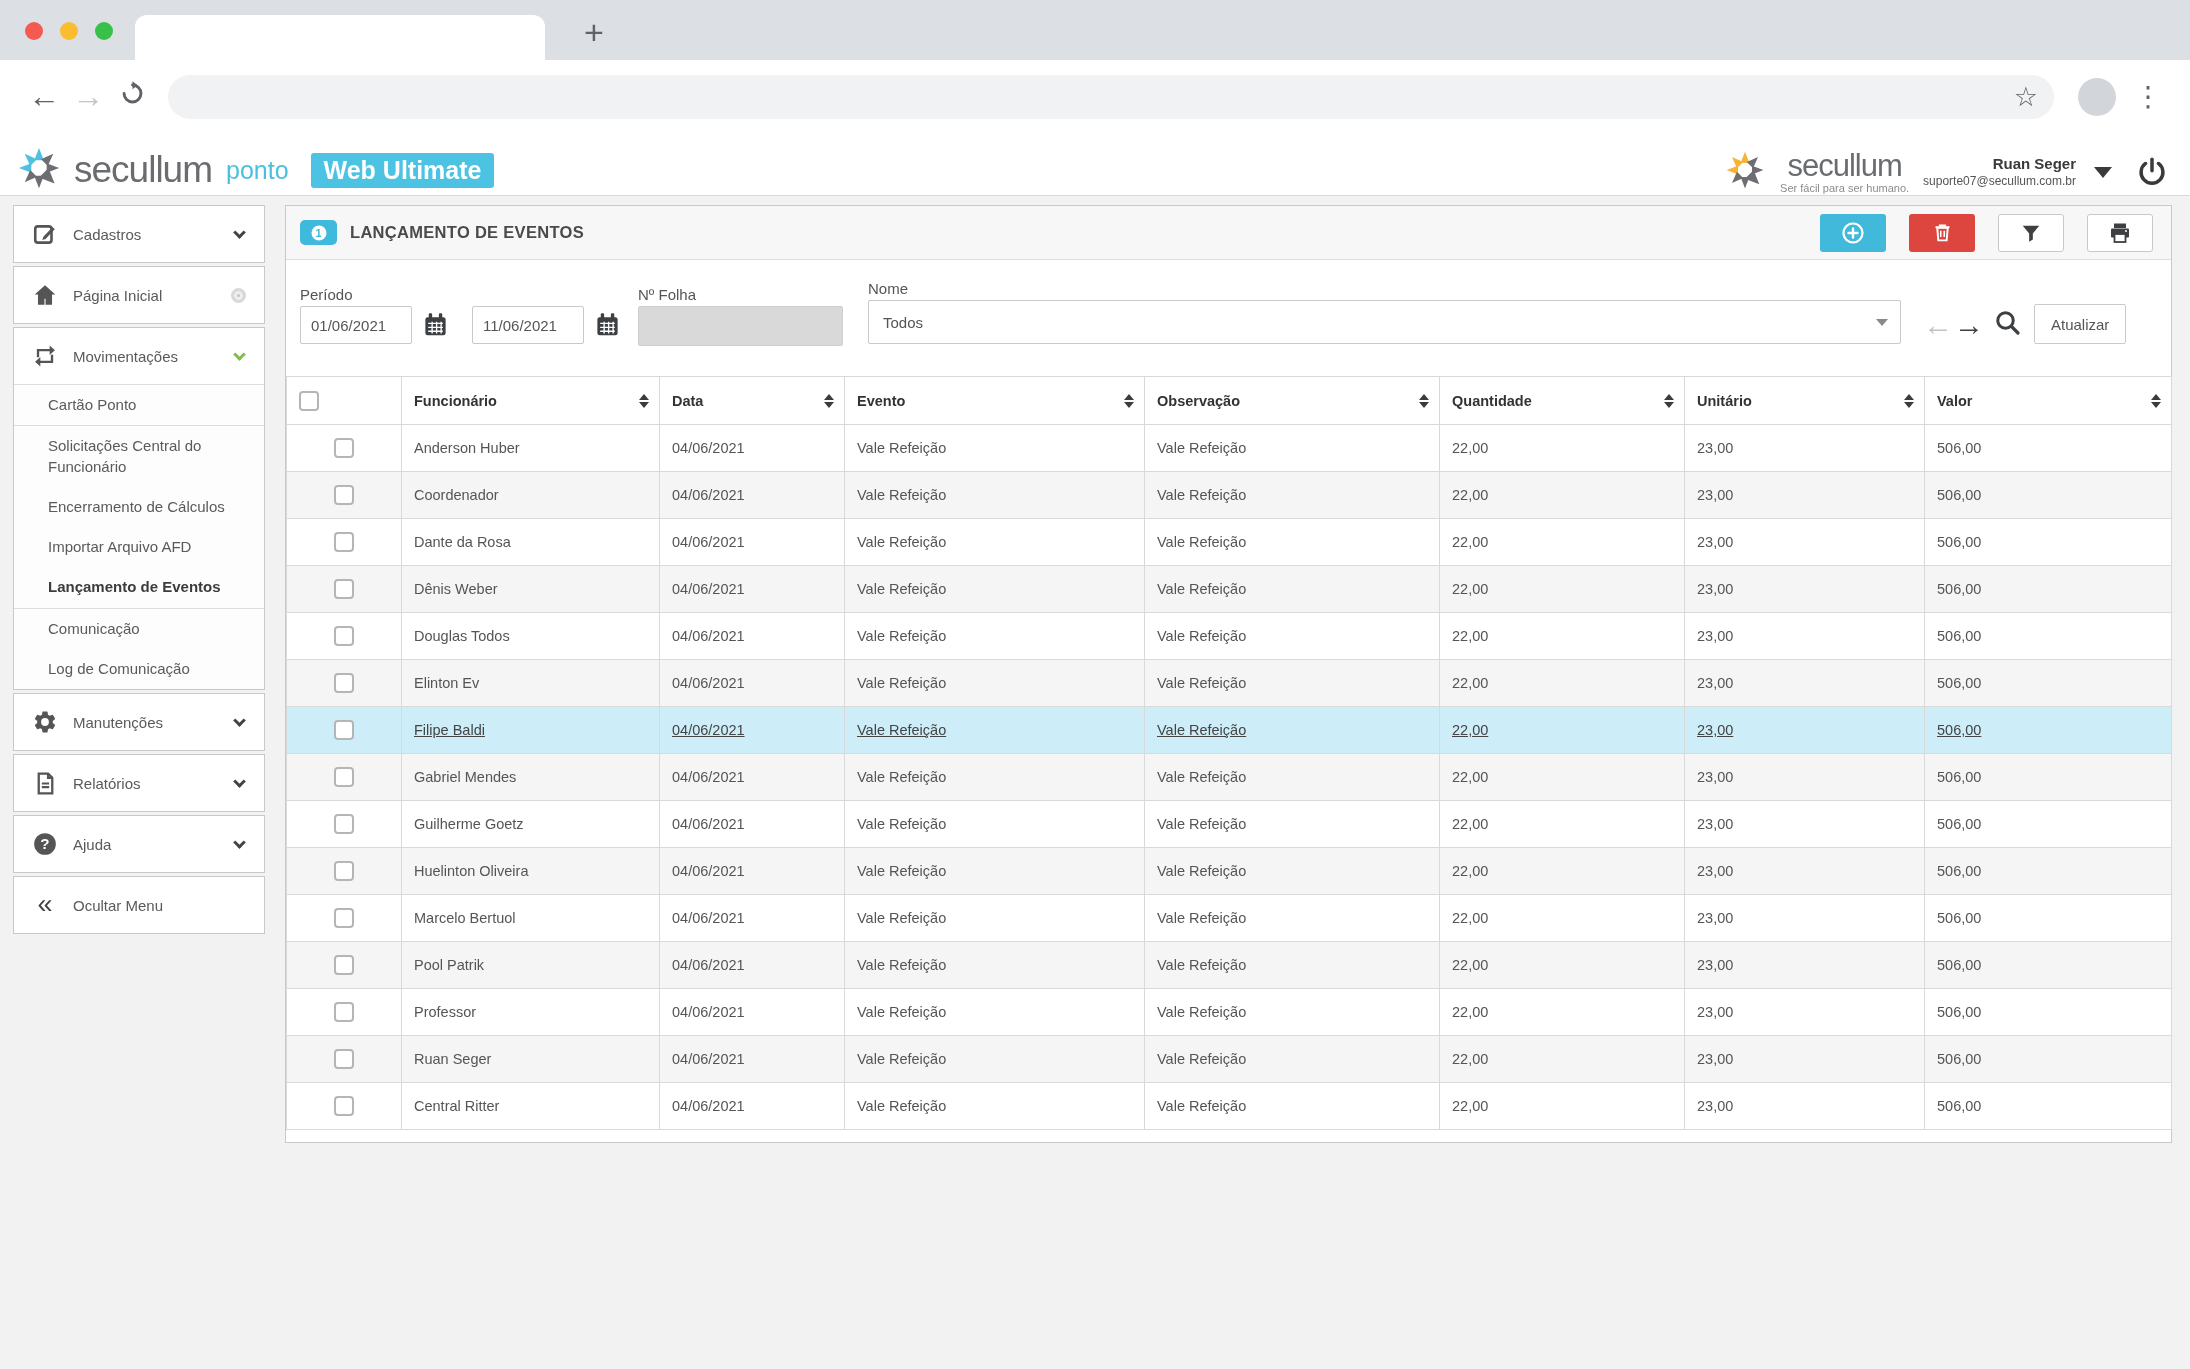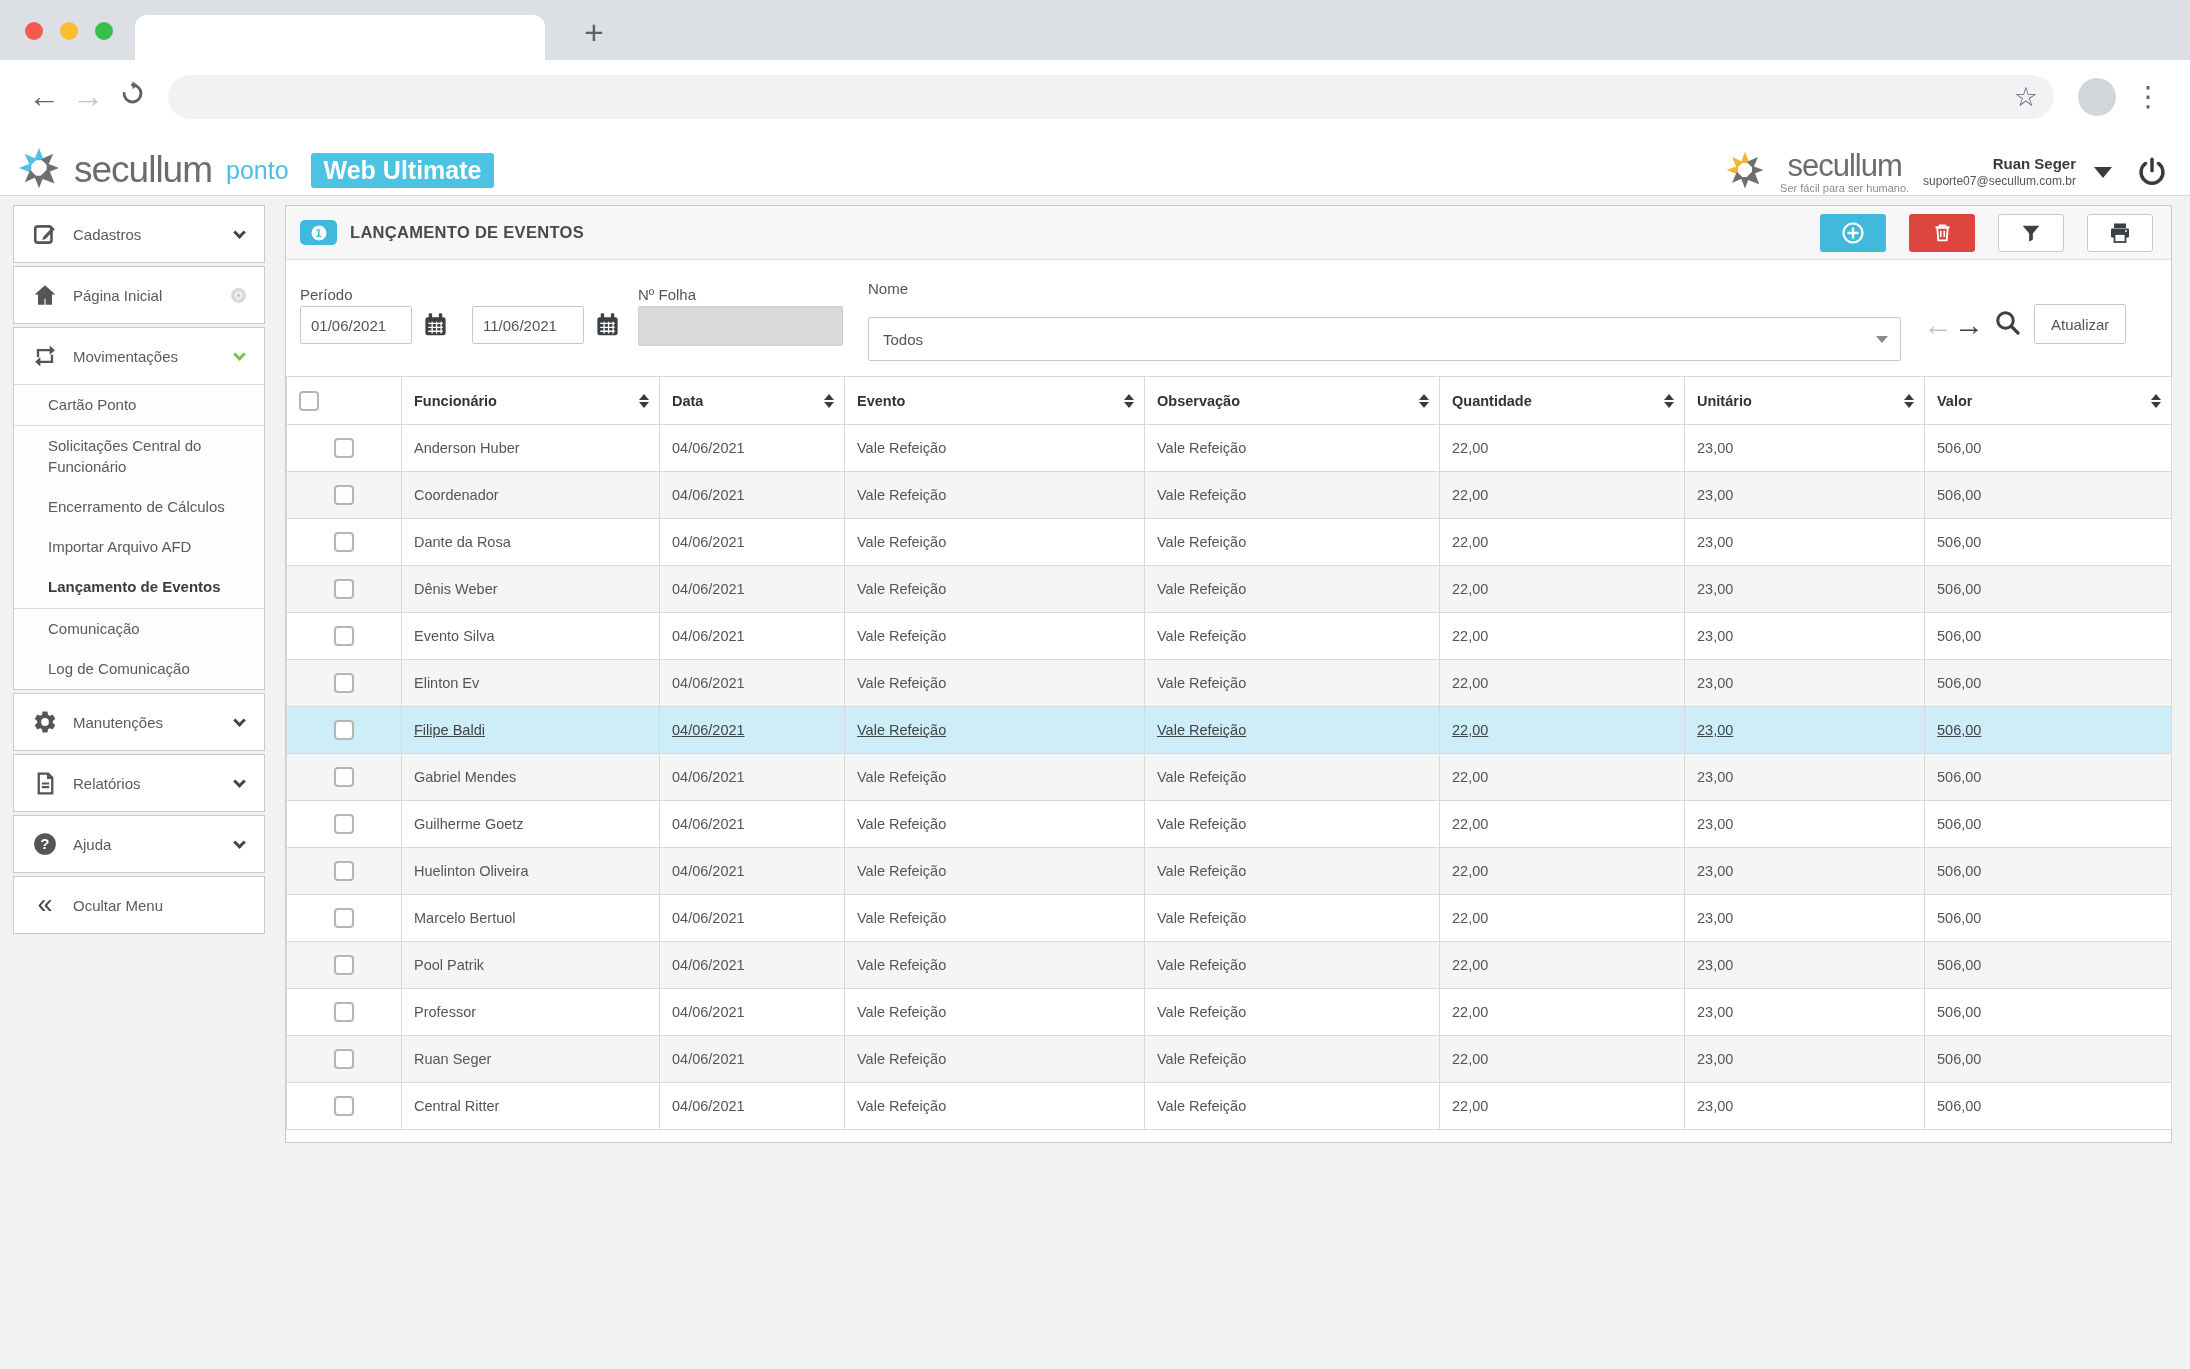"Todos" div.nome-select { margin-top: 17px -> none }
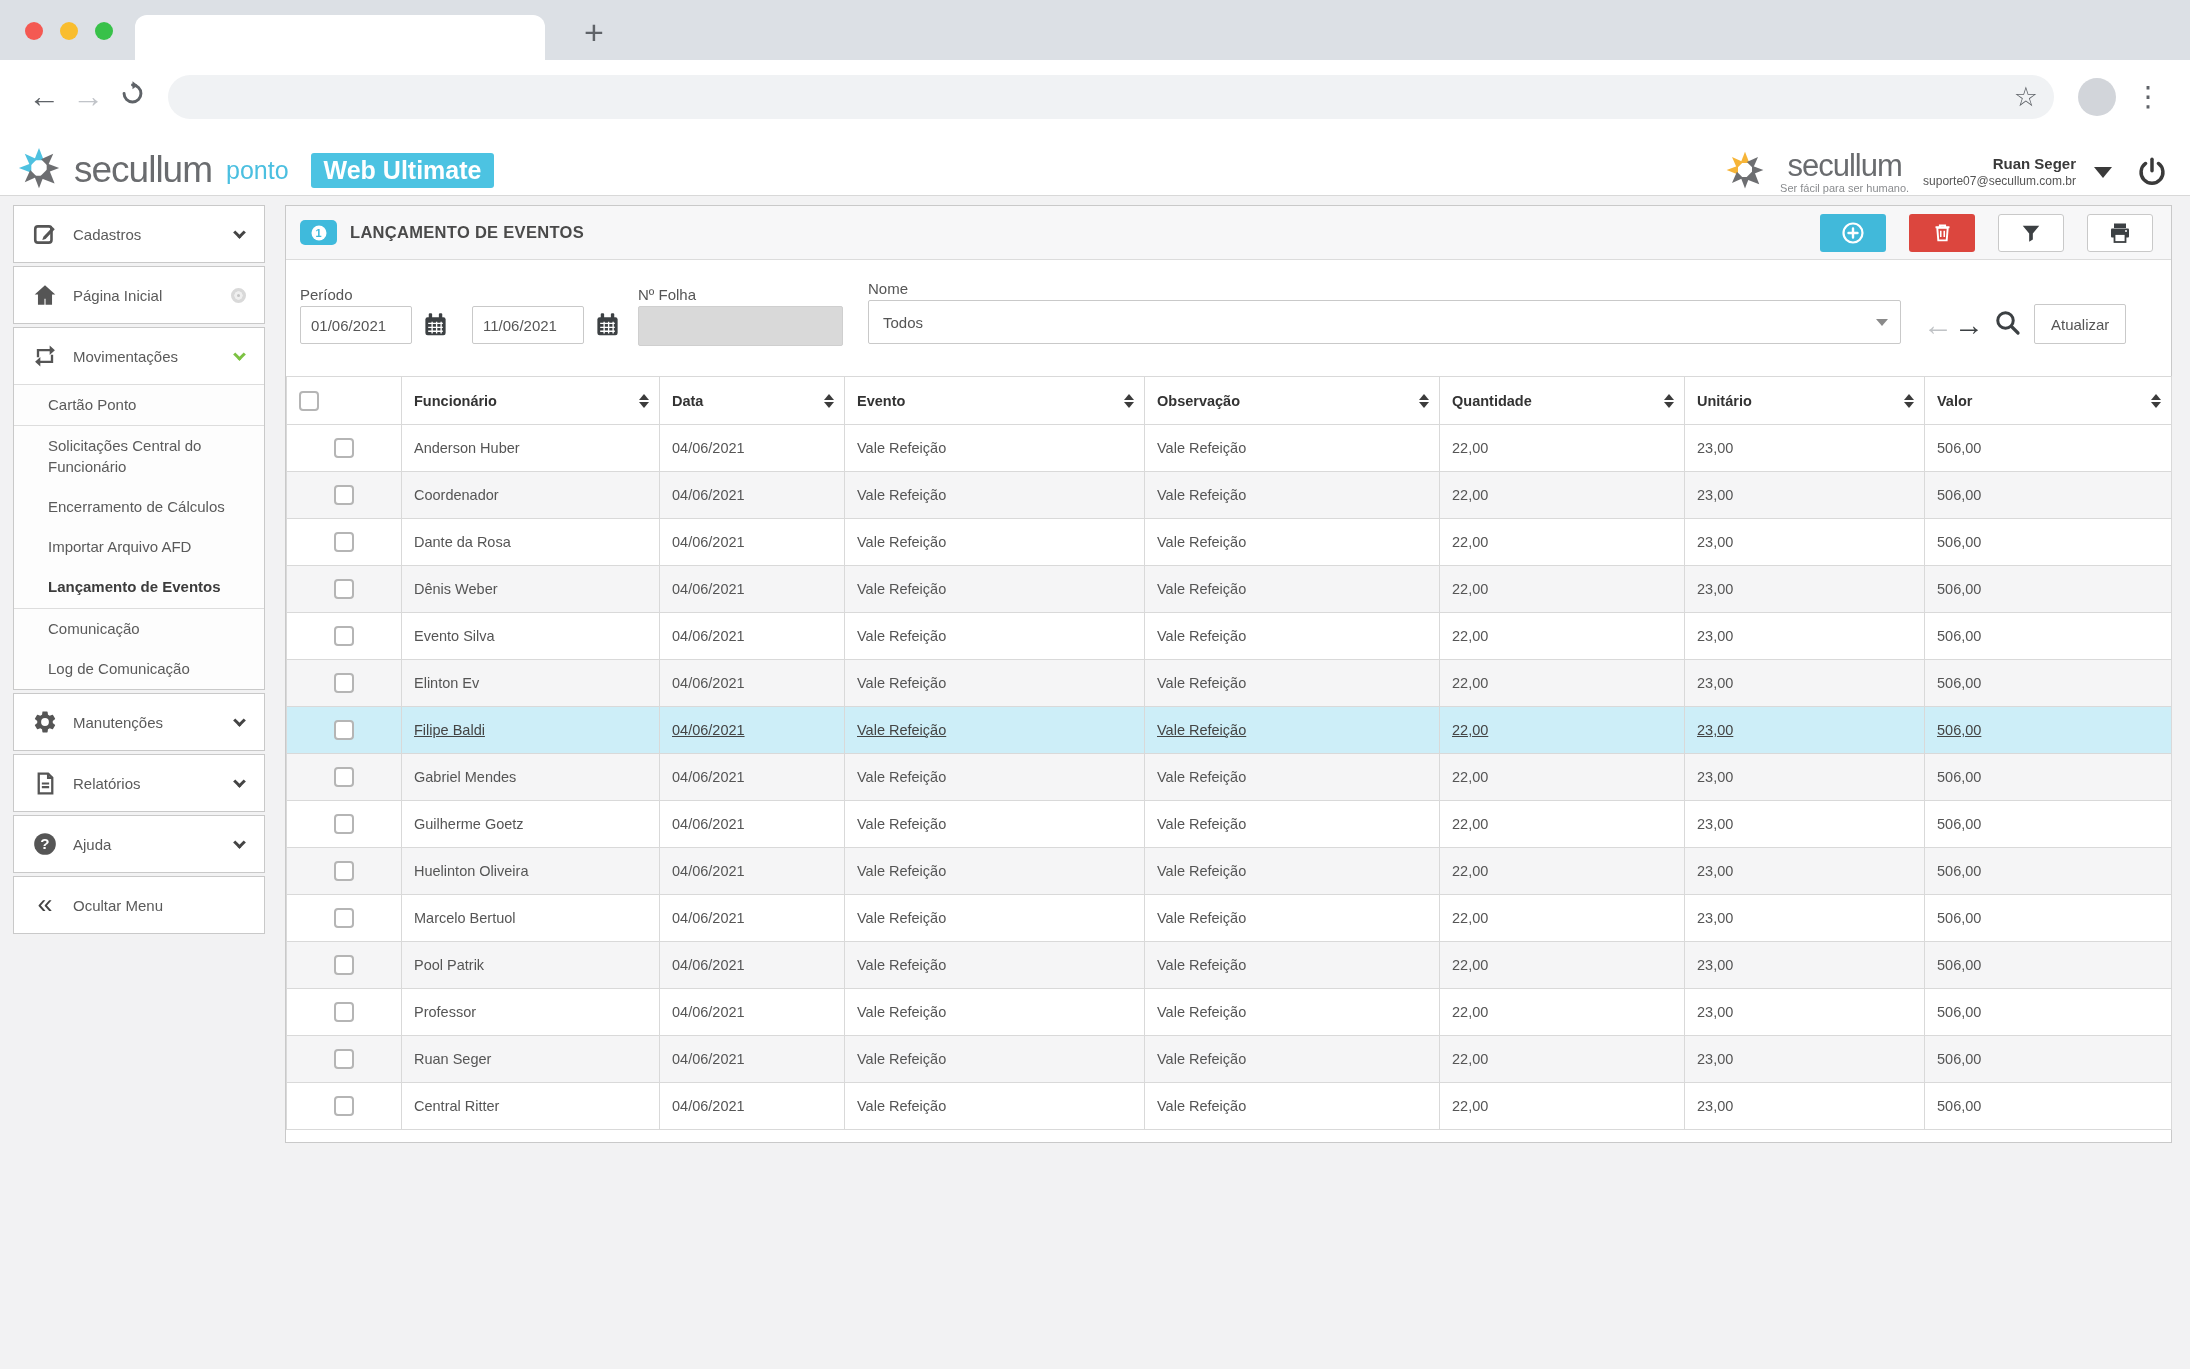"Evento Silva" td { text: Evento Silva -> Douglas Todos }
